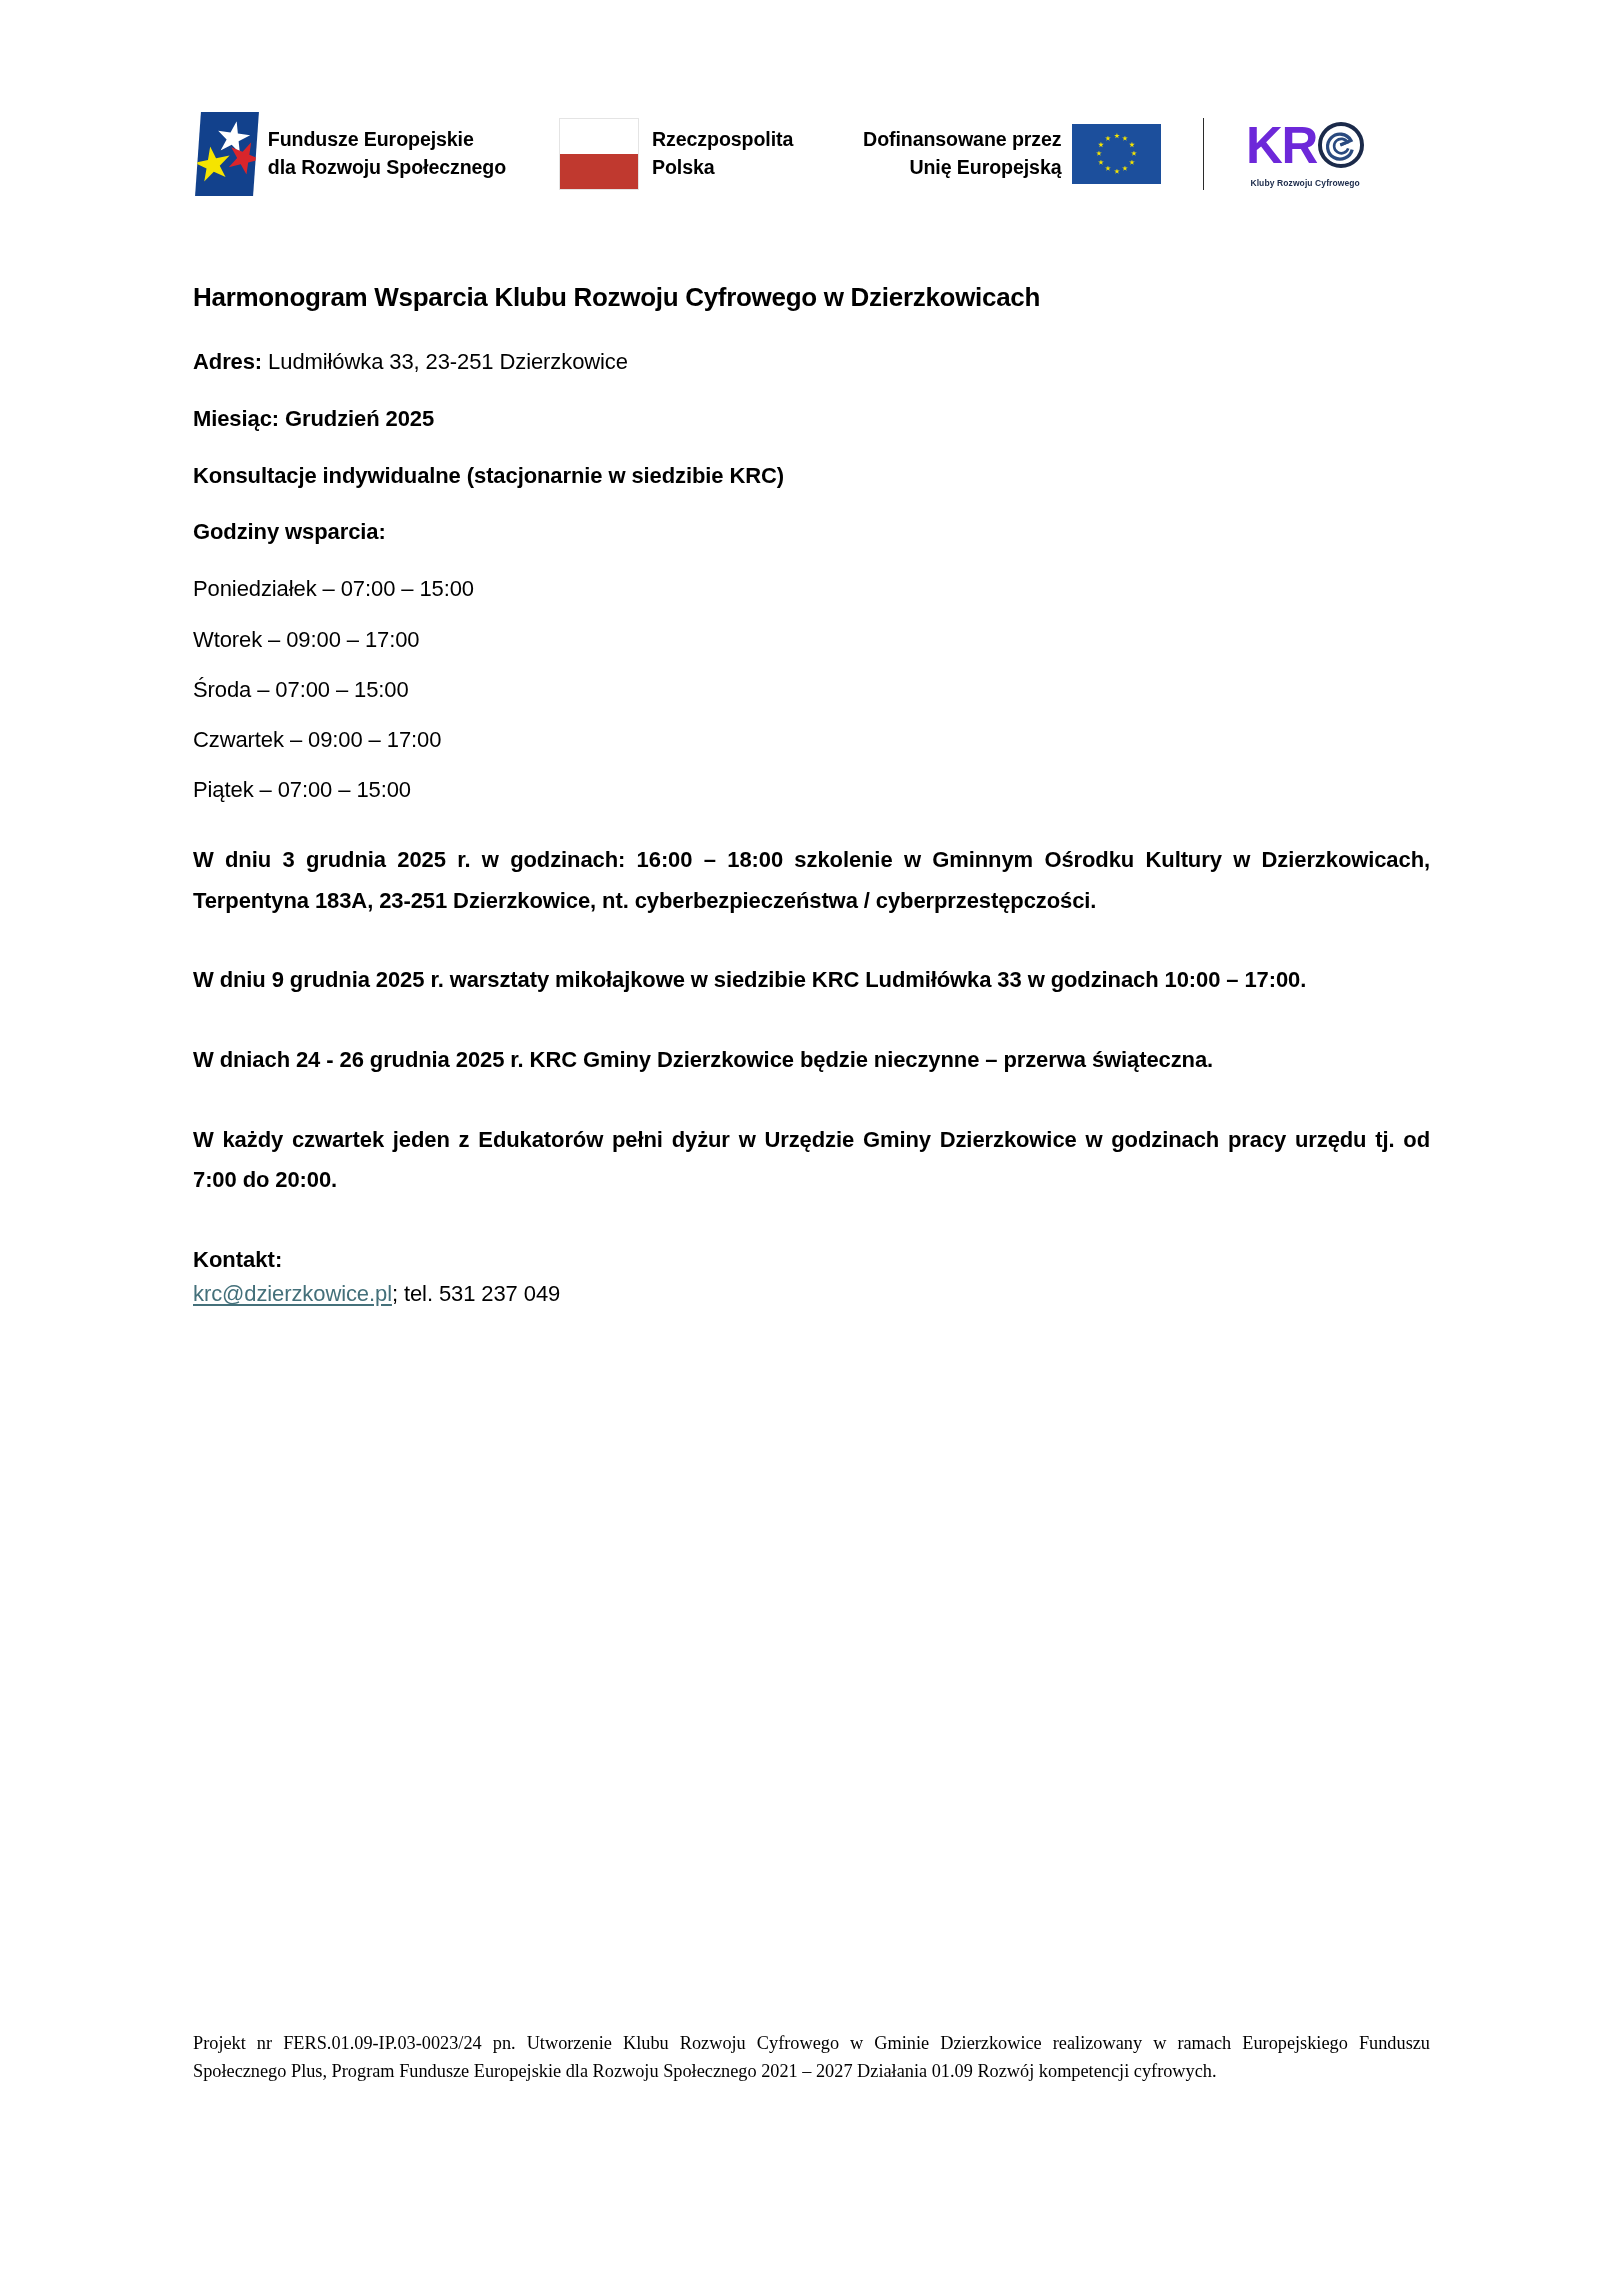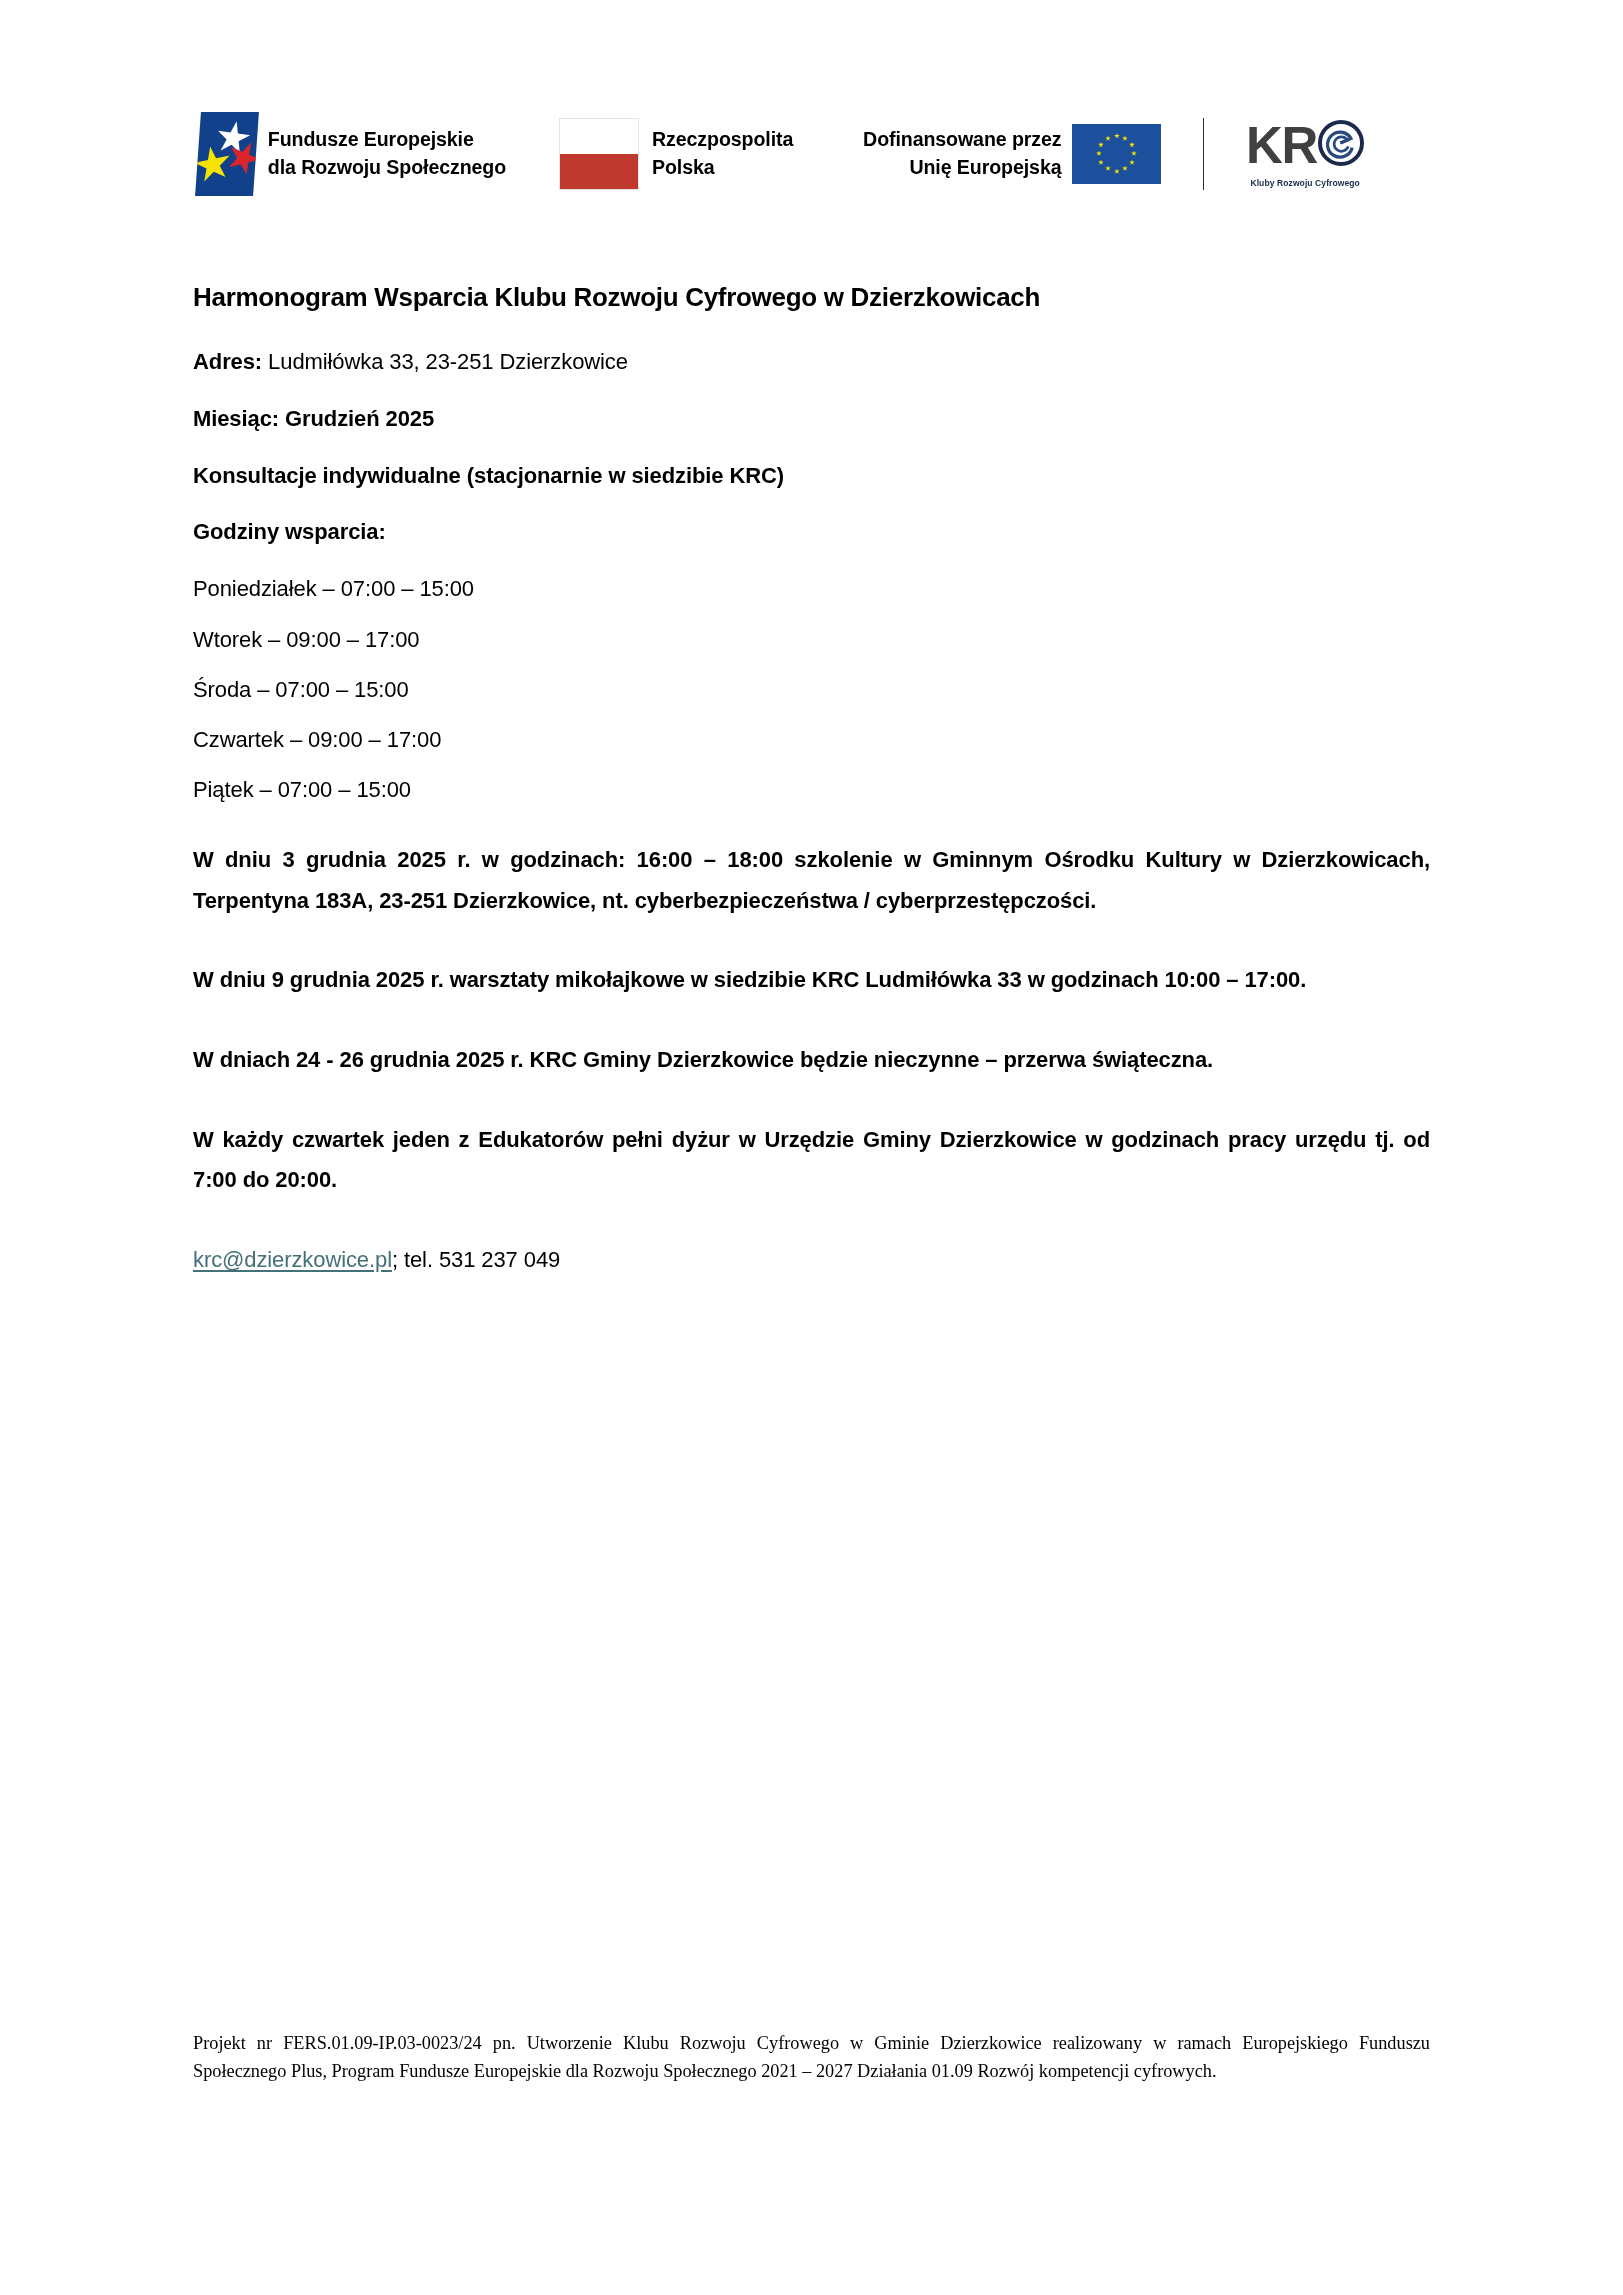"KR" .krc-main { align-items: none -> center; color: #404040 -> #6d28d9 }
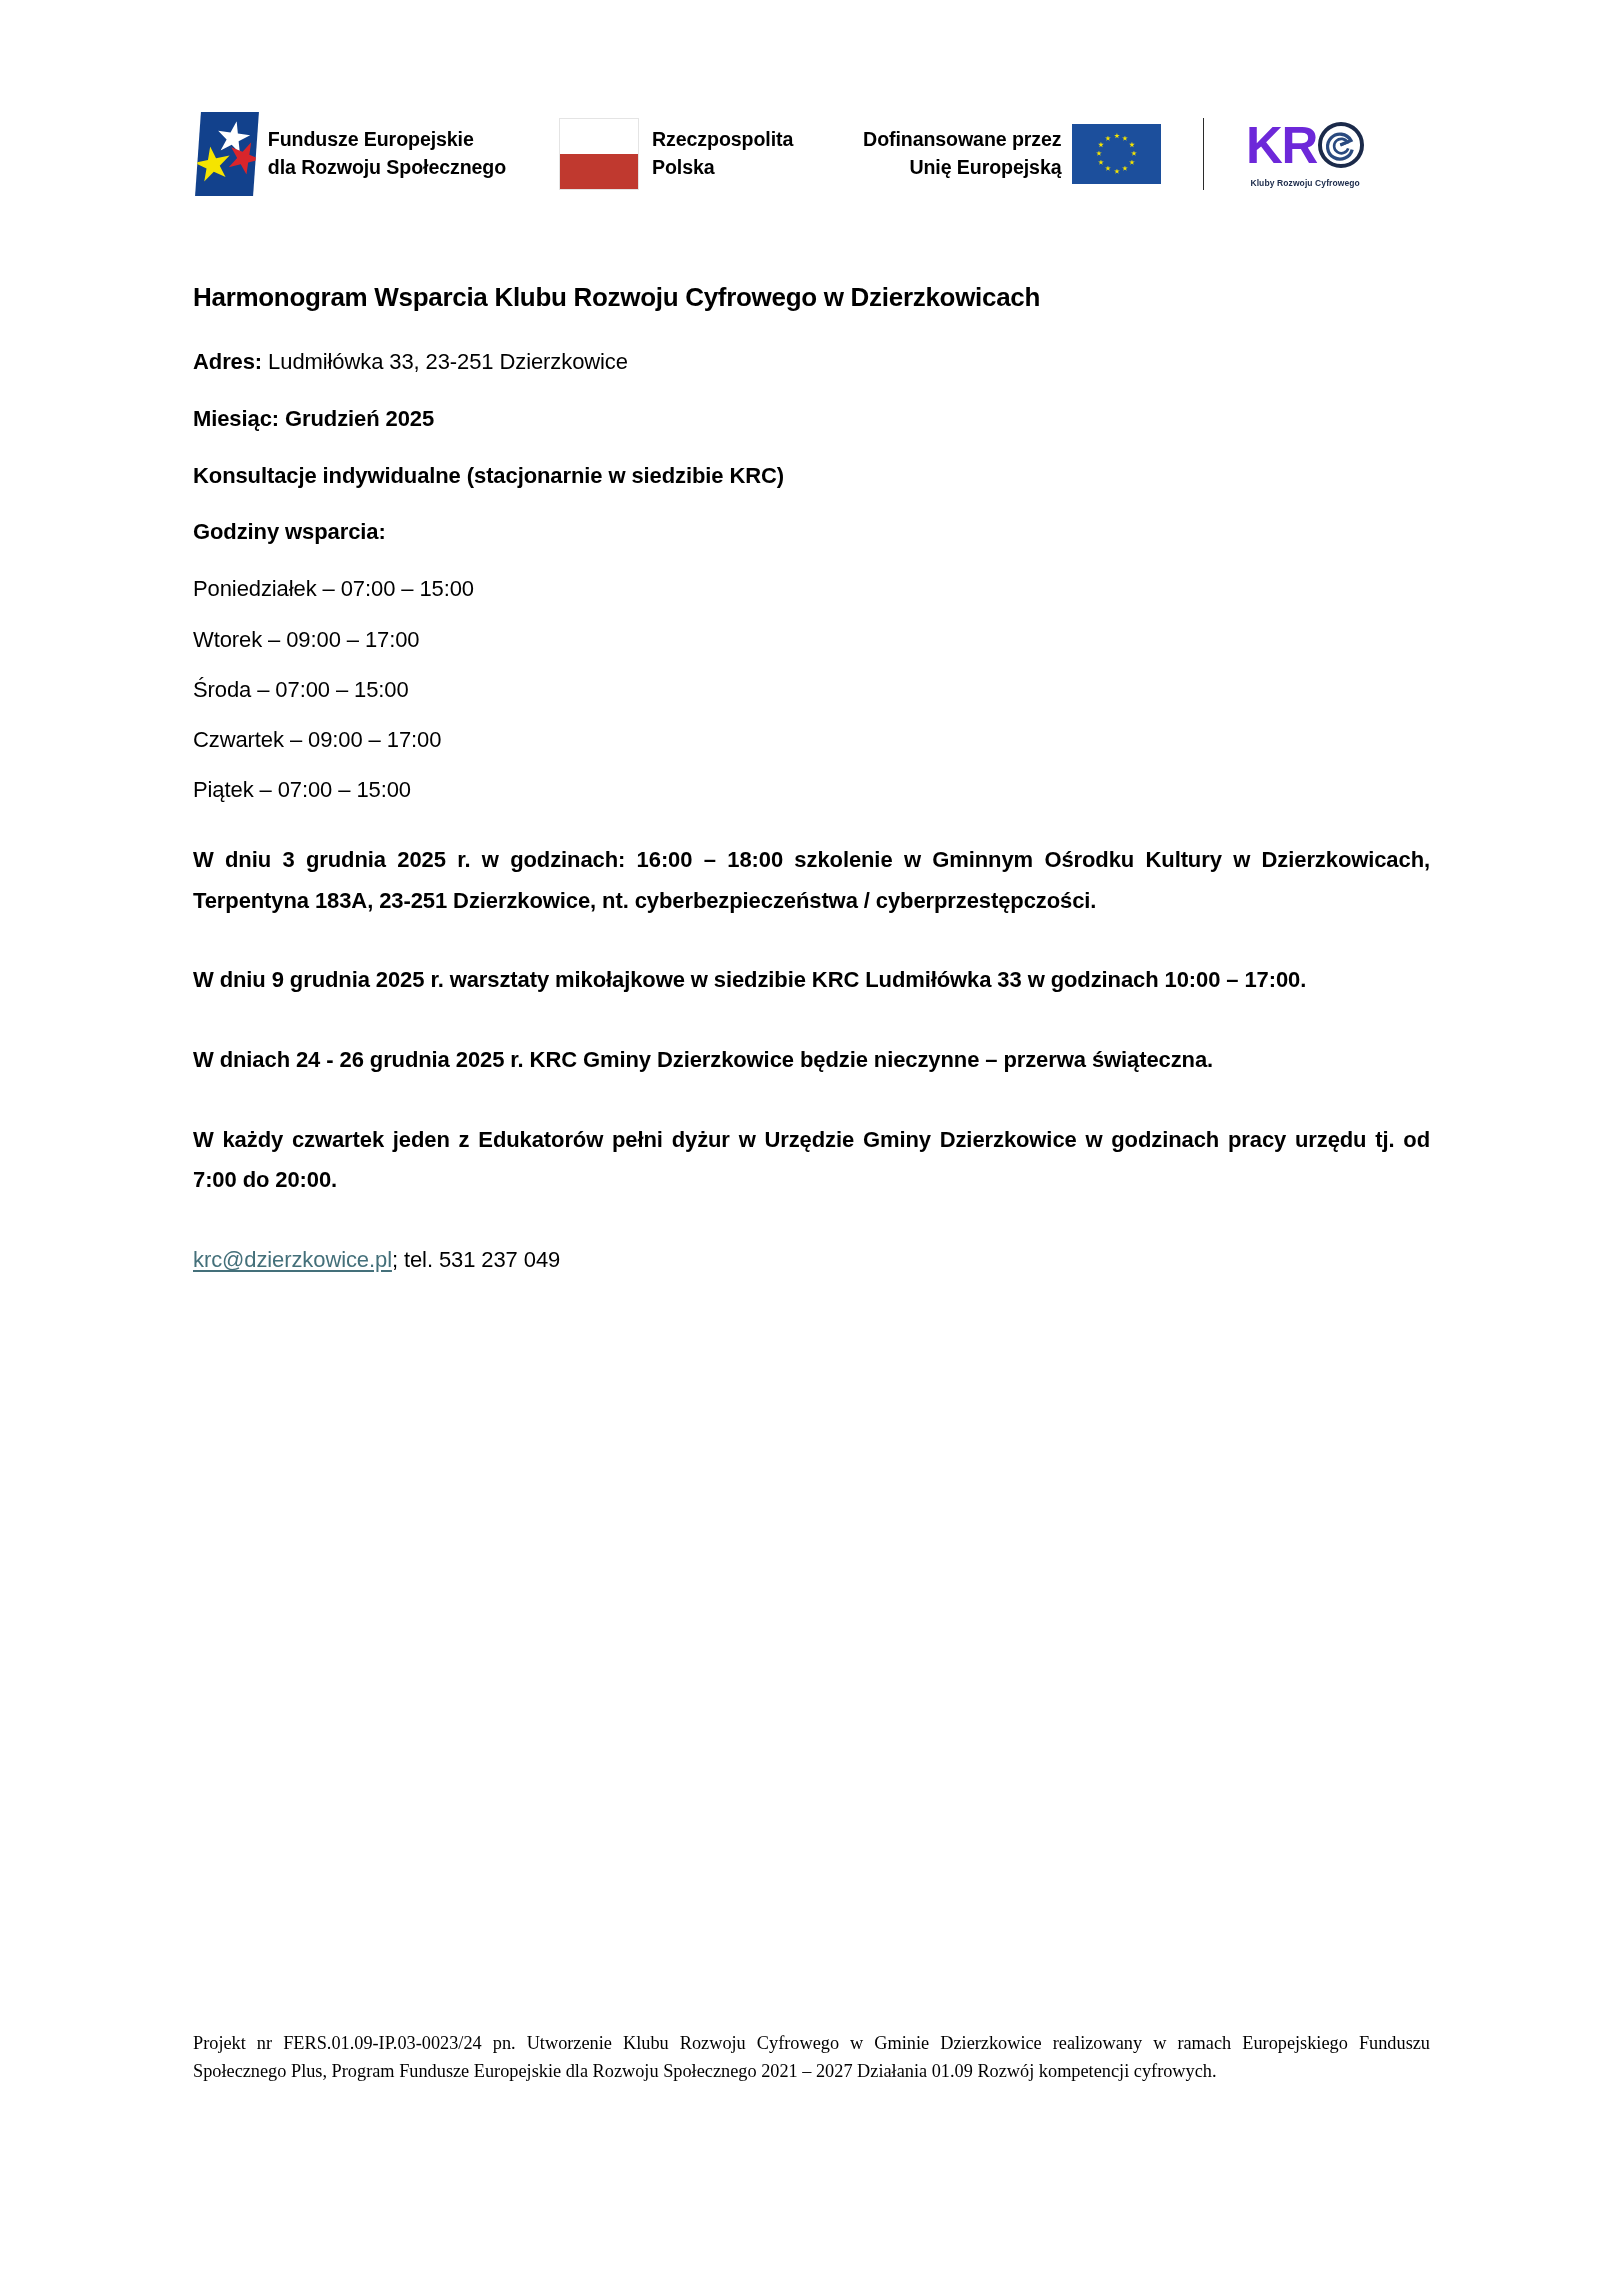"Kontakt:" p.contact-head { html: none -> <p>Kontakt:</p> }
